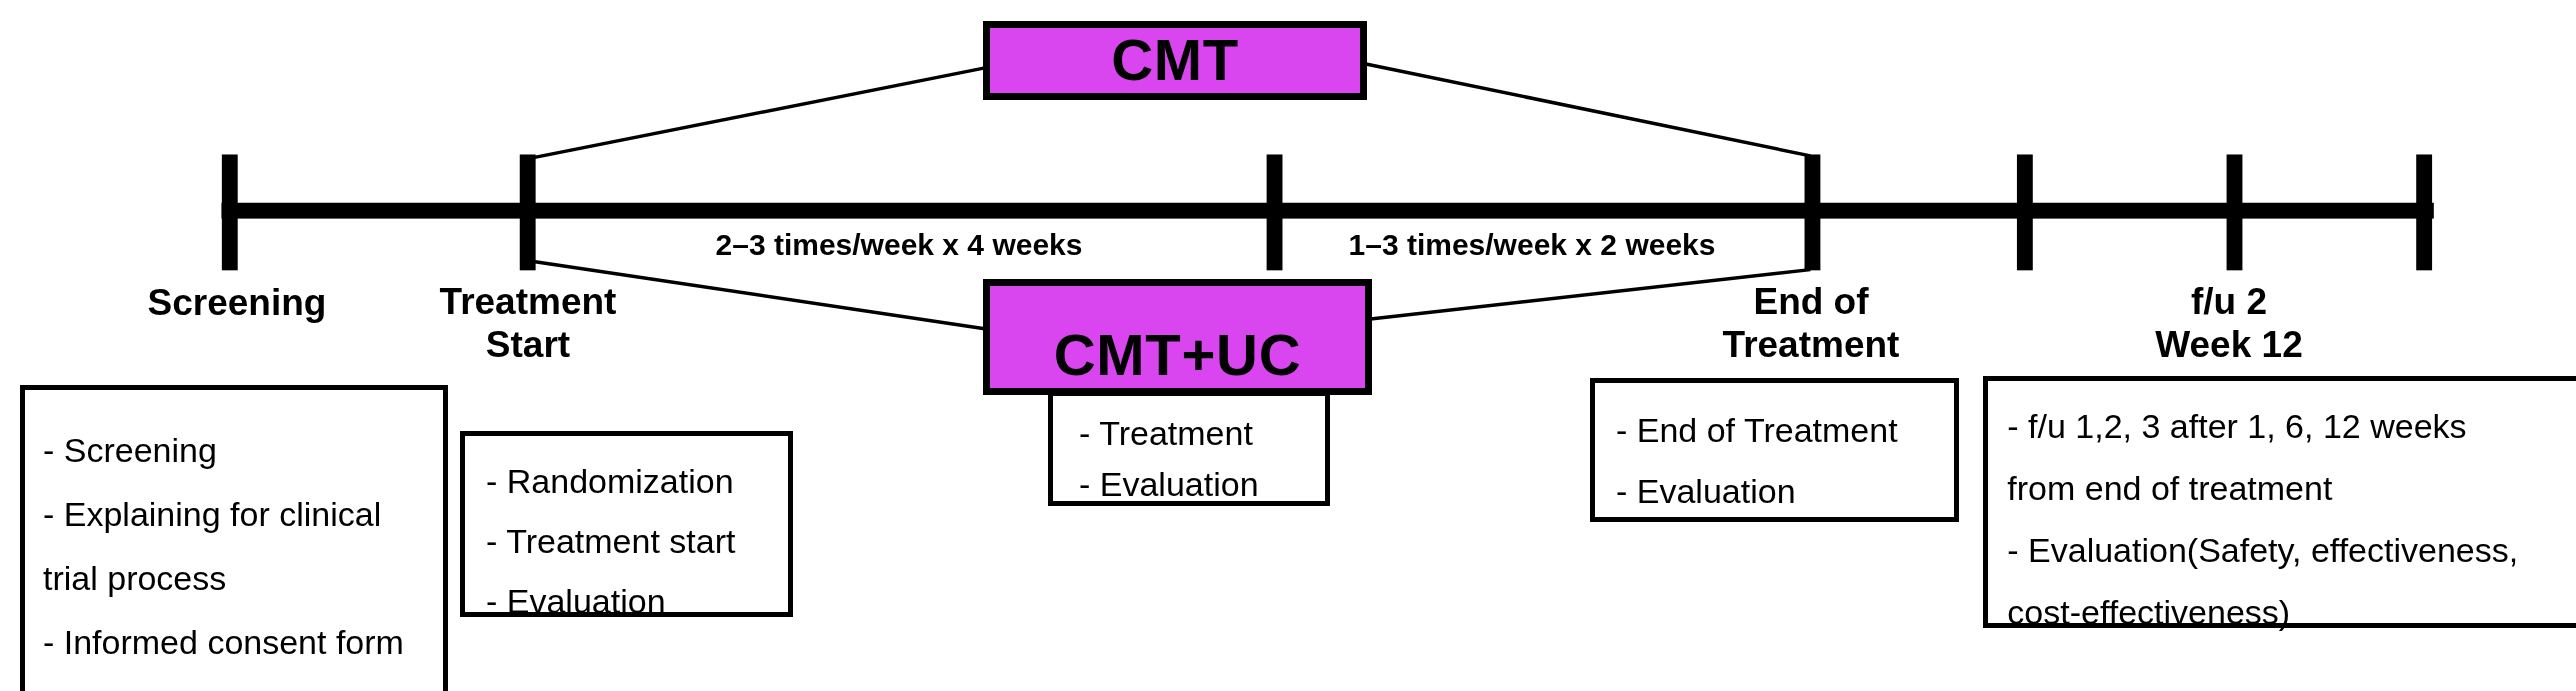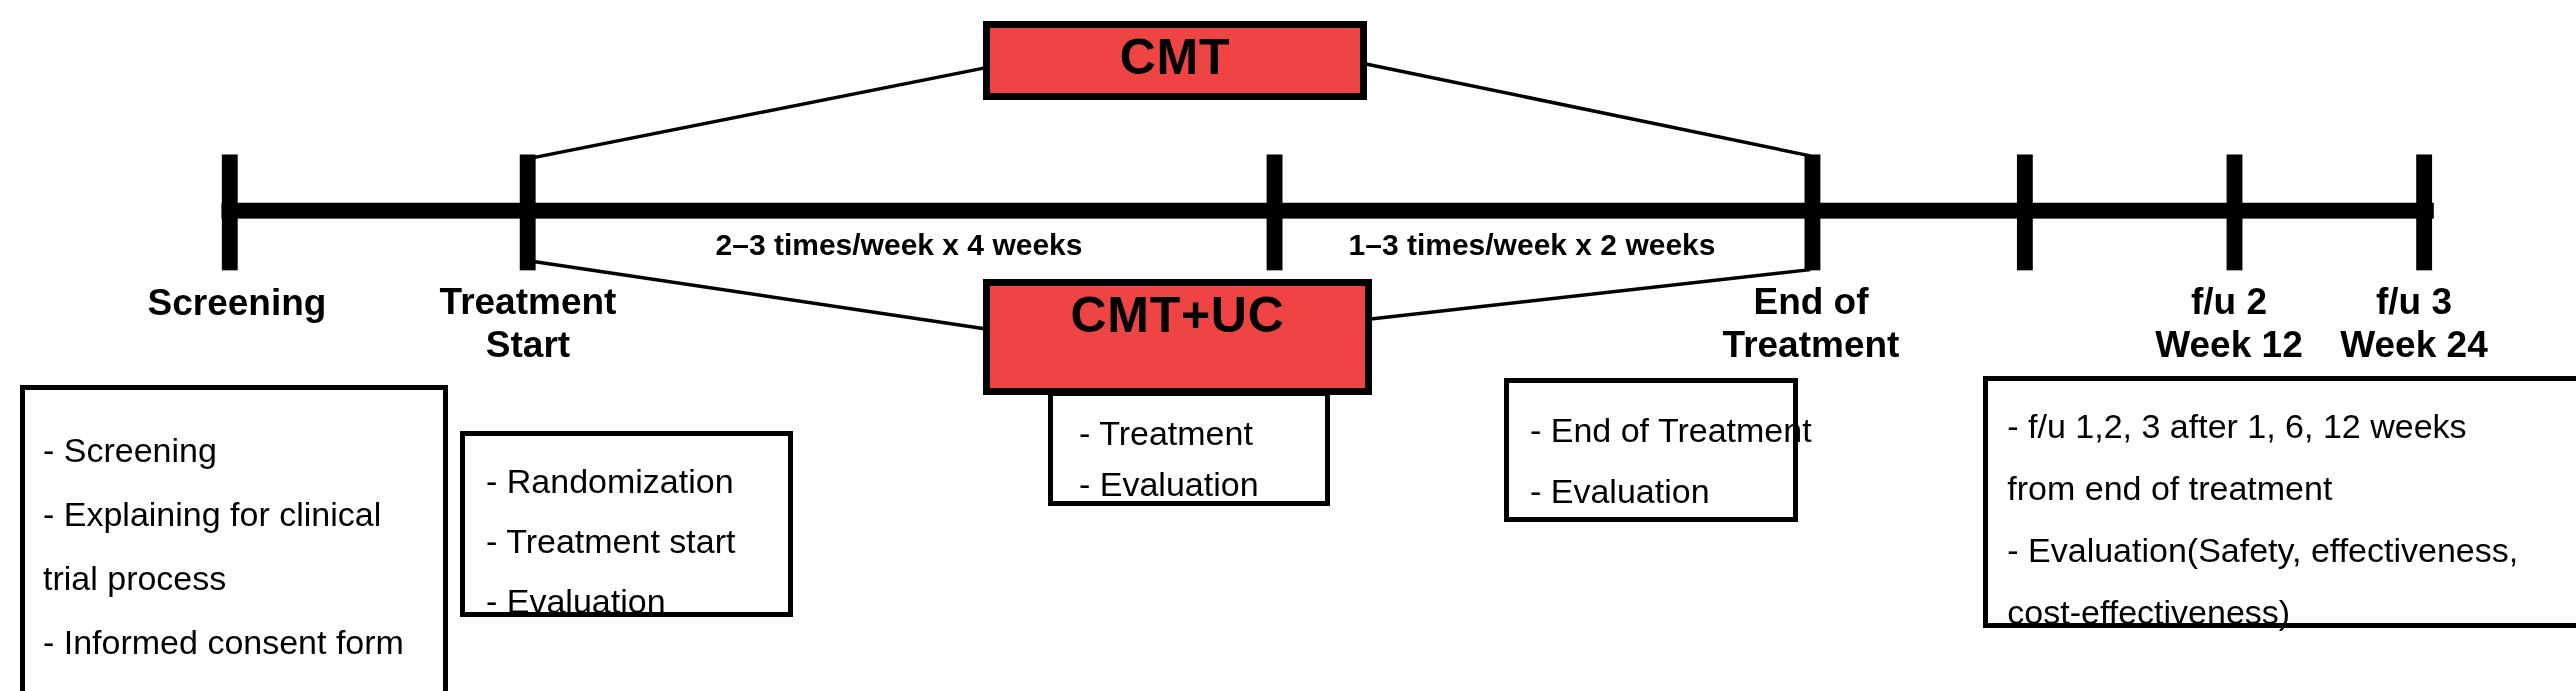"CMT" .arm-box { align-items: flex-start -> flex-end; background: #ef4444 -> #d946ef; font-size: 50px -> 58px }
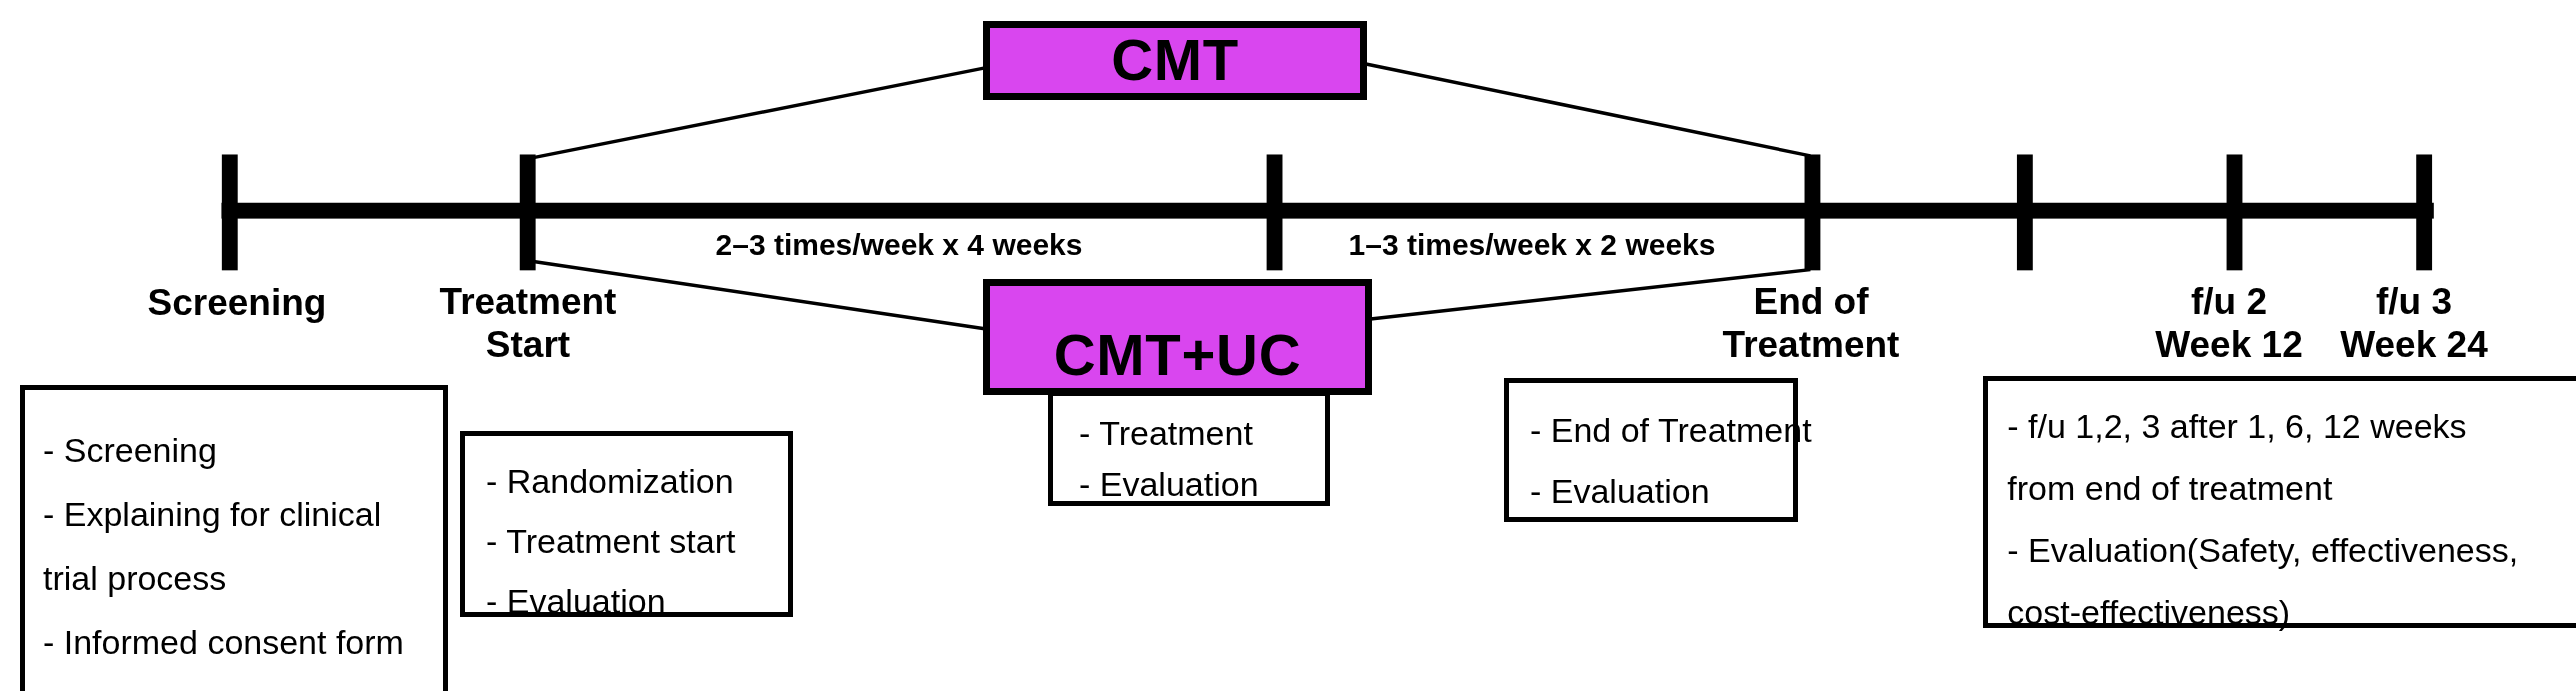"f/u 3" div.ms-label { html: <div> <div>f/u 3</div> <div>Week 24</div> </div> -> none }
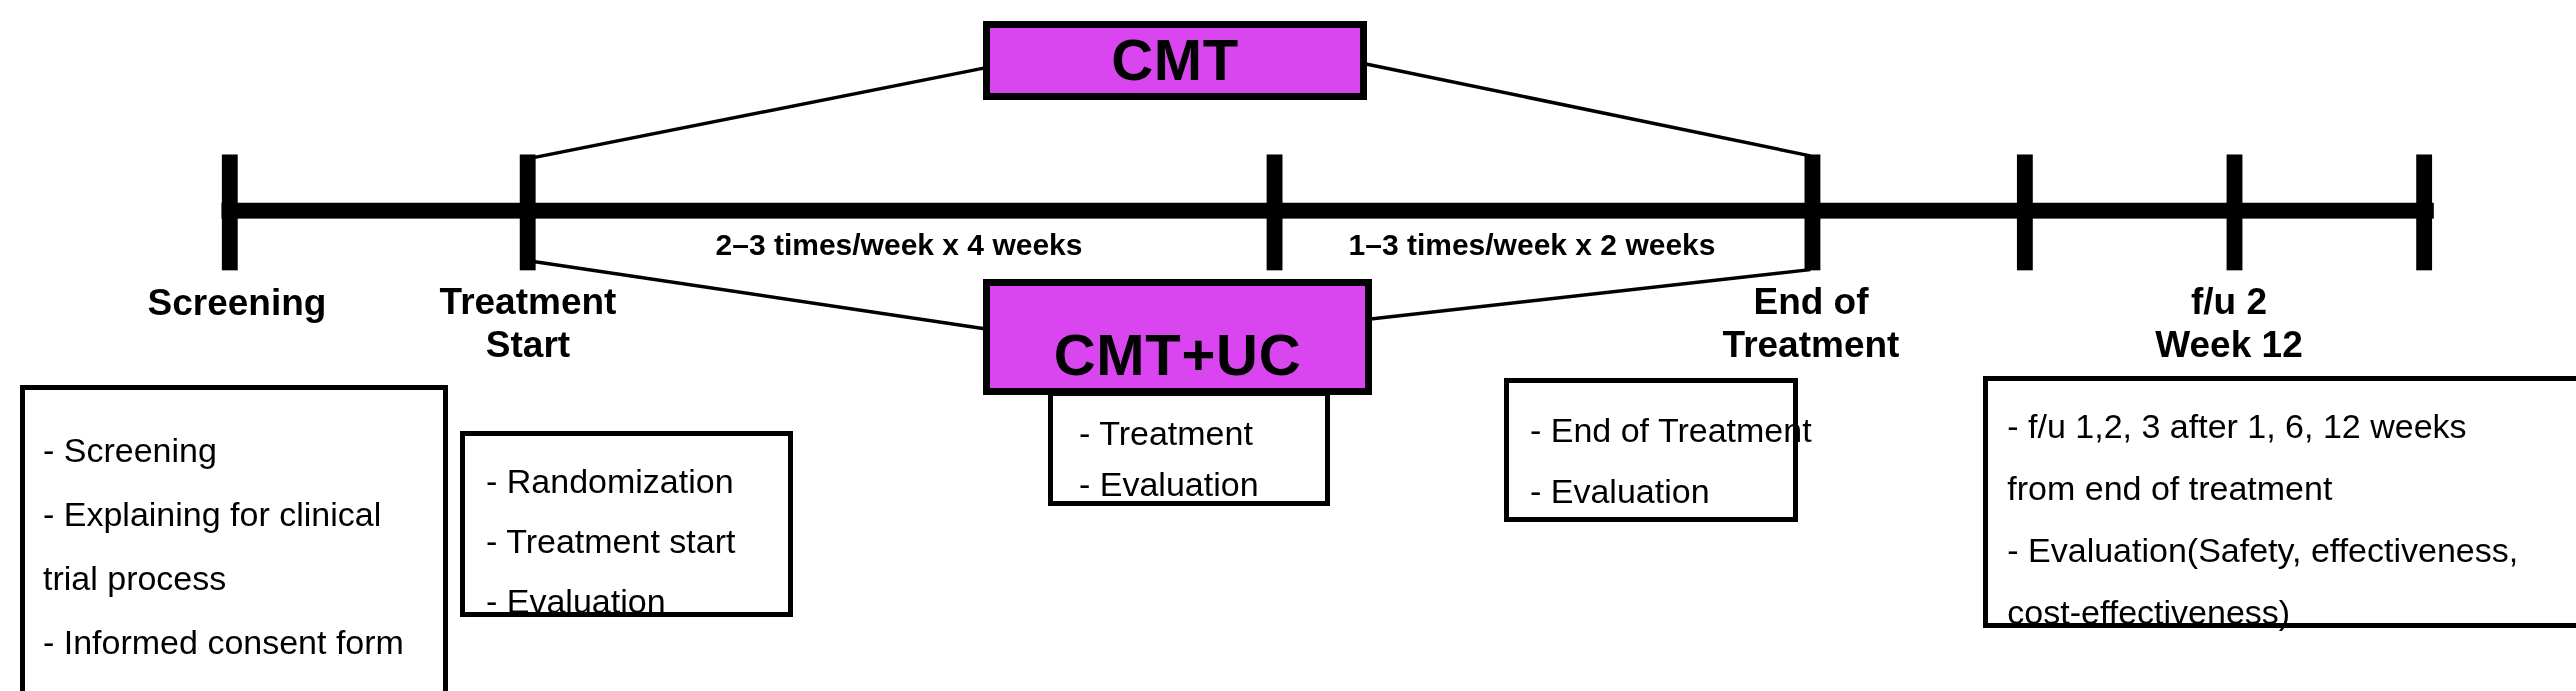"- End of Treatment" .nb-end-of-treatment { left: 1504px -> 1590px; width: 294px -> 369px }
